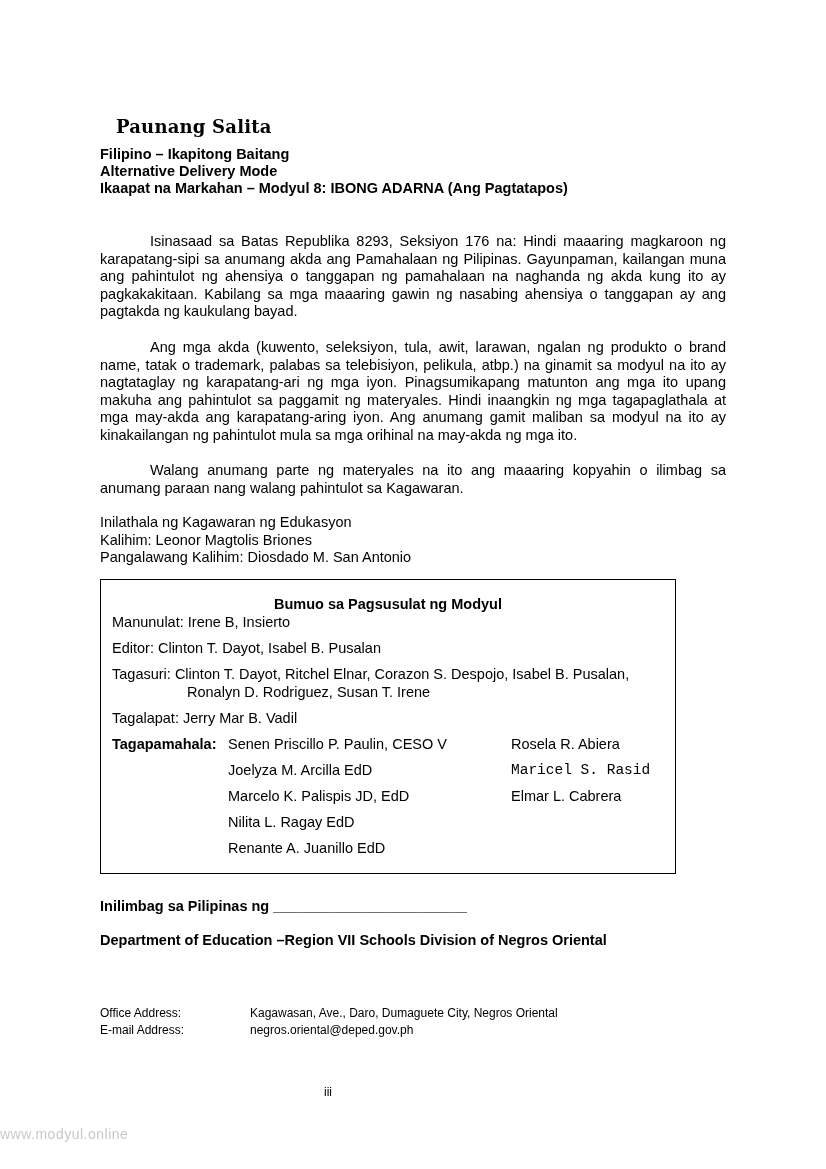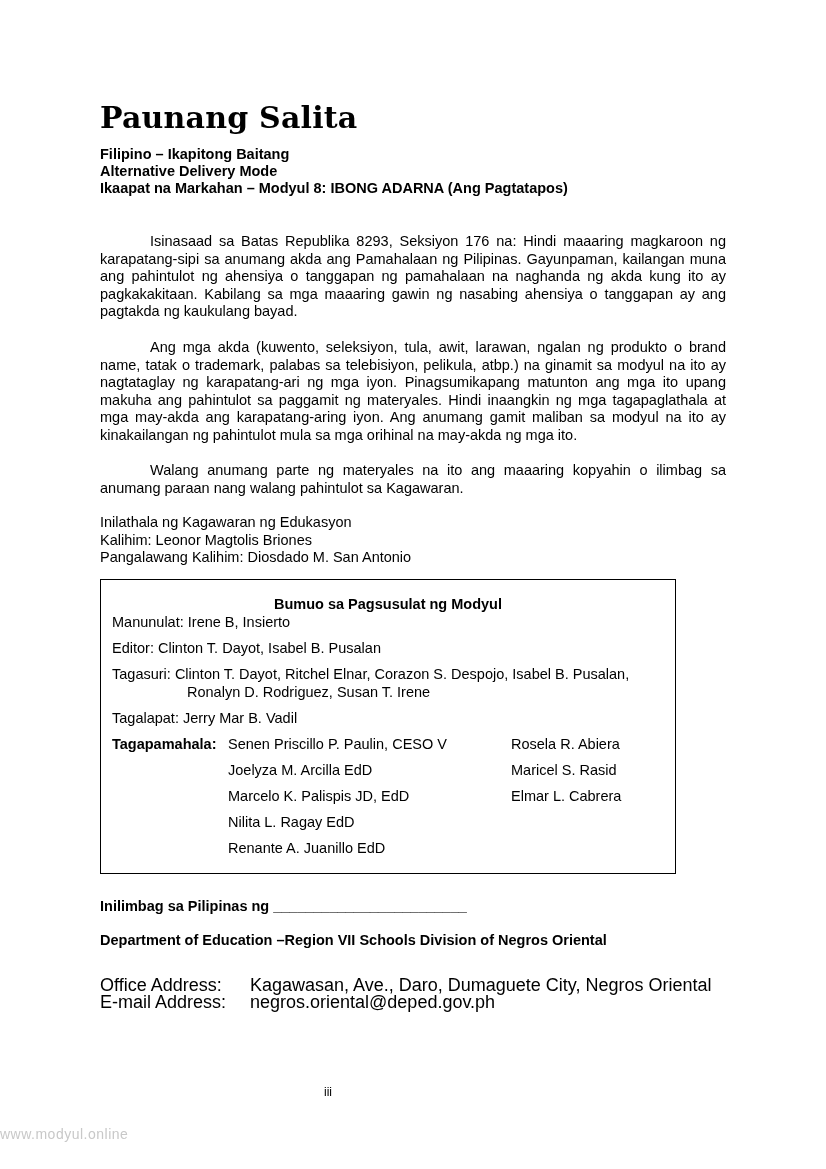"Paunang Salita" .page-title { font-size: 30px -> 18px; margin: 0 -> 16px }
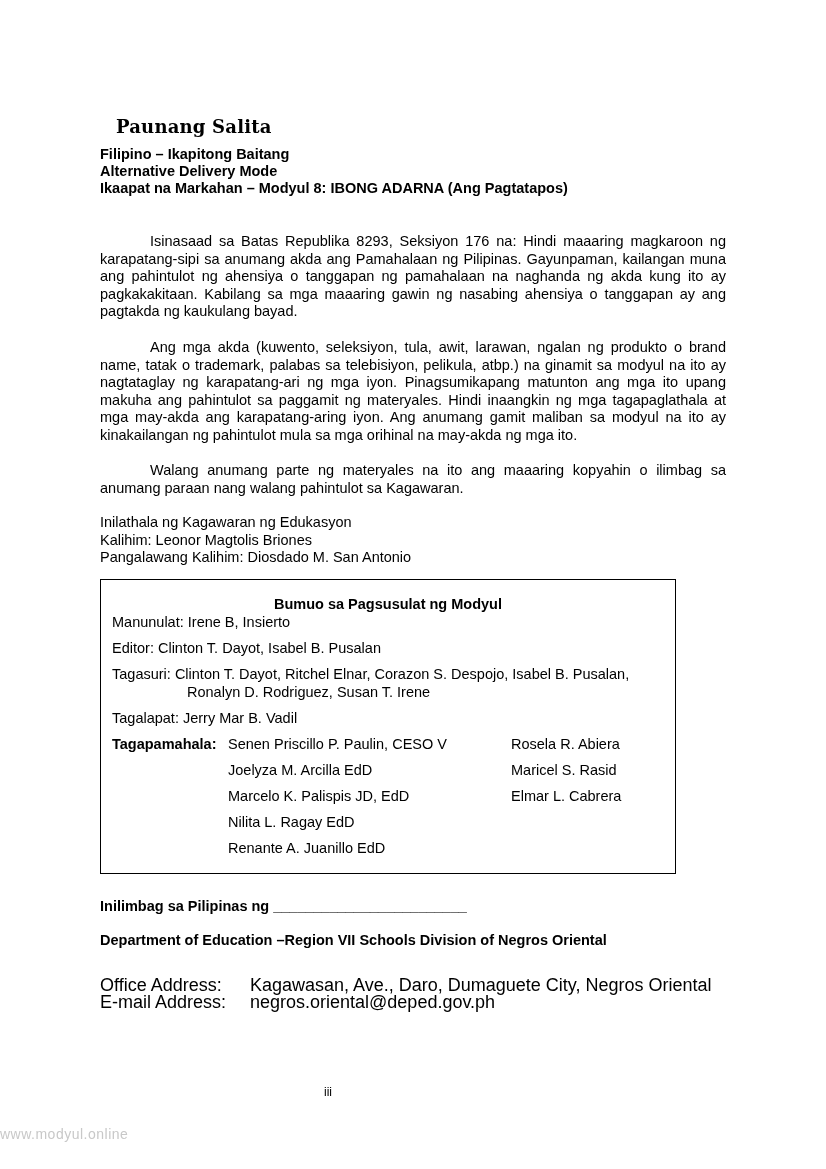"Maricel S. Rasid" div.mgr-col2 { font-family: none -> Liberation Mono, monospace }
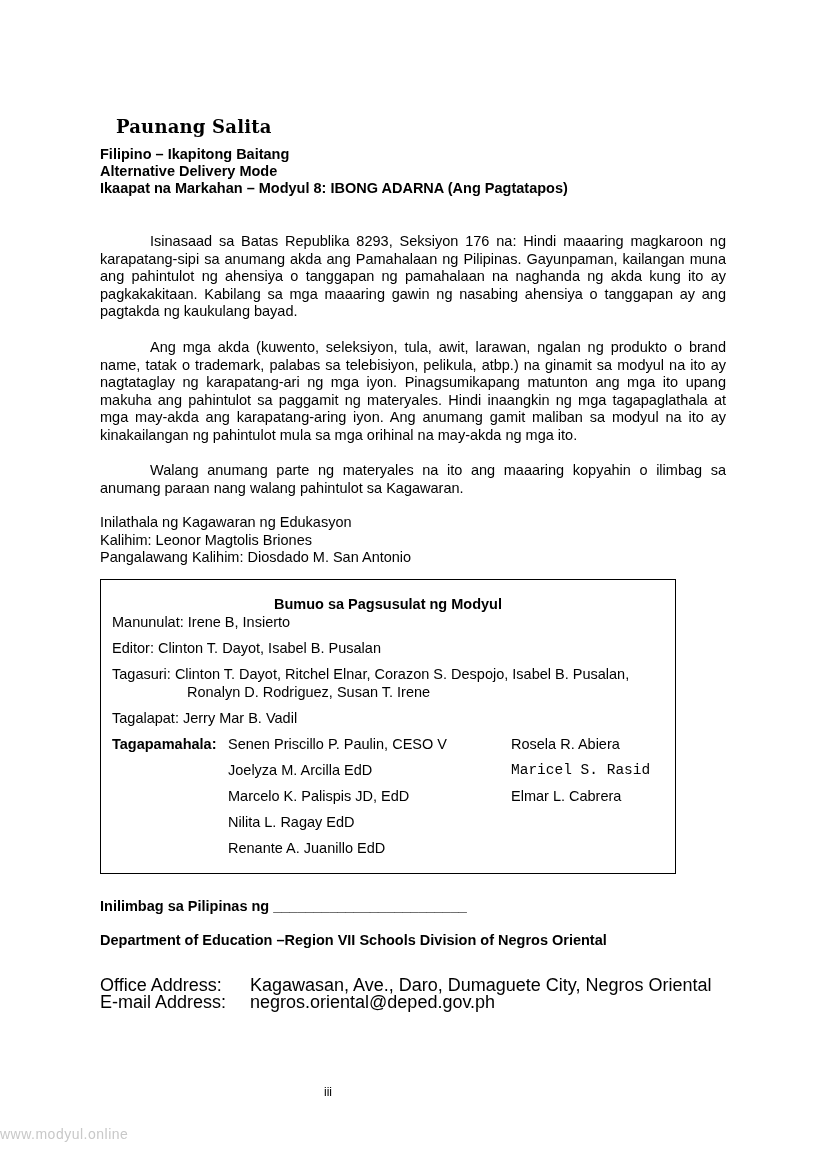"Office Address:" .contact { font-size: 18px -> 12px; top: 977px -> 1005px }
